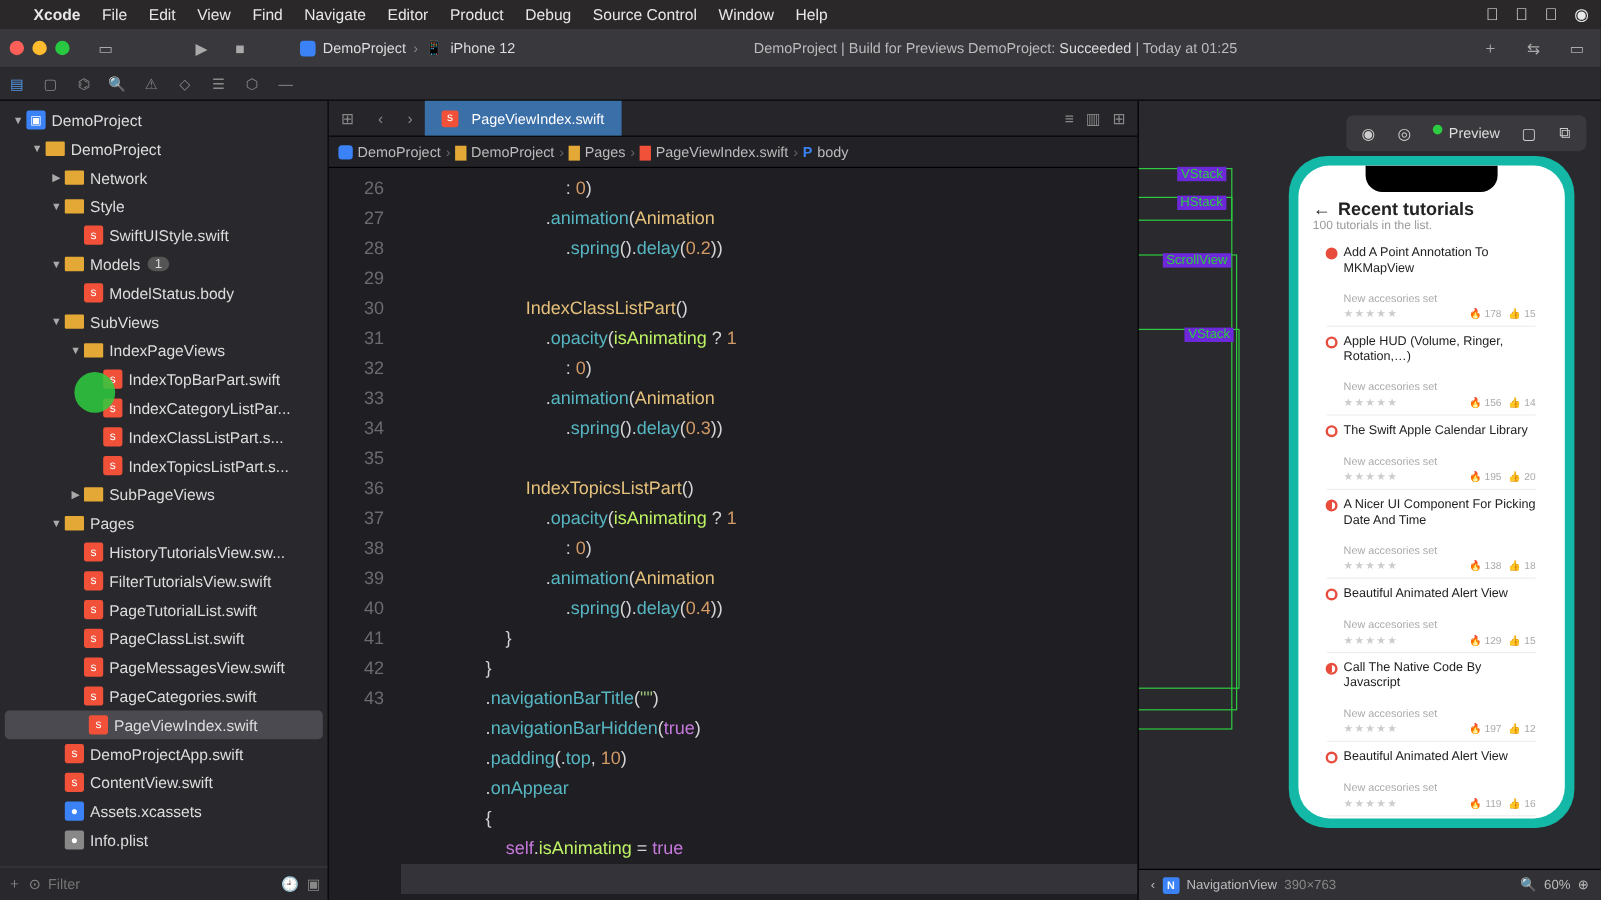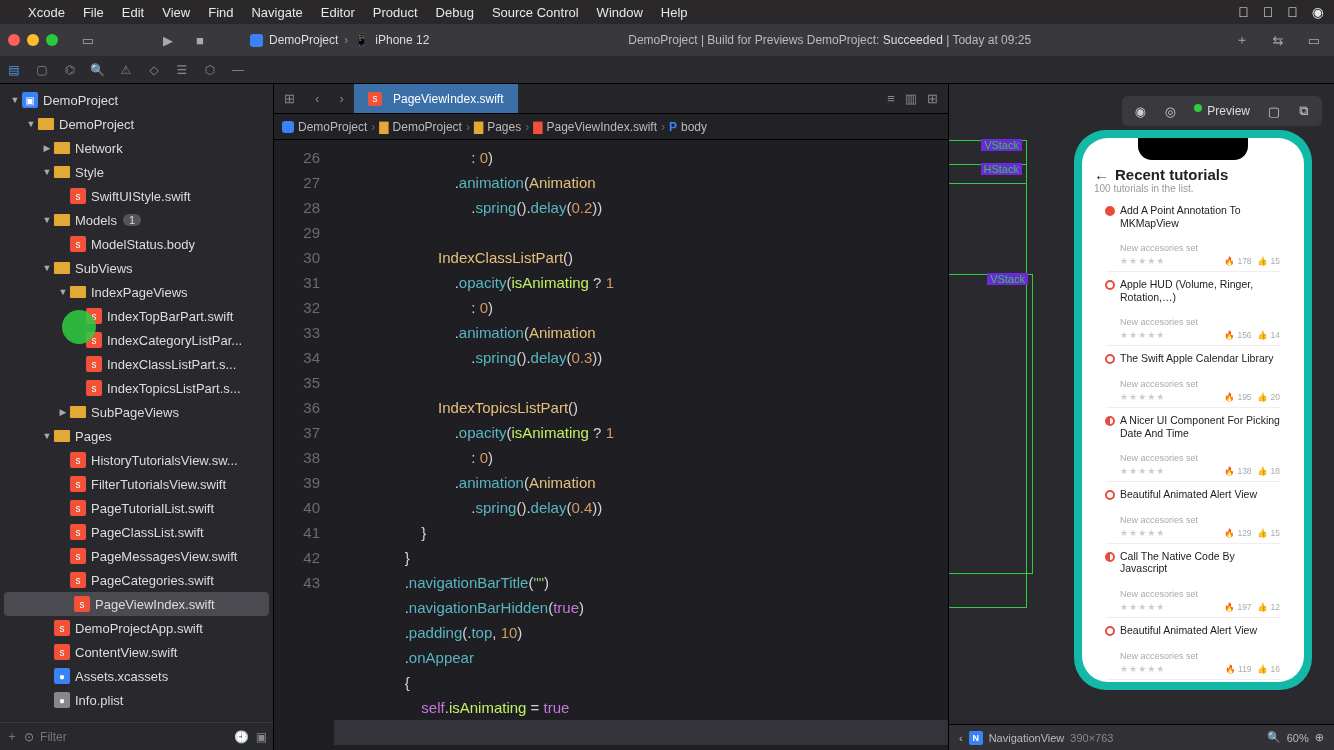"Xcode" .menubar .app { font-weight: 400 -> 700 }
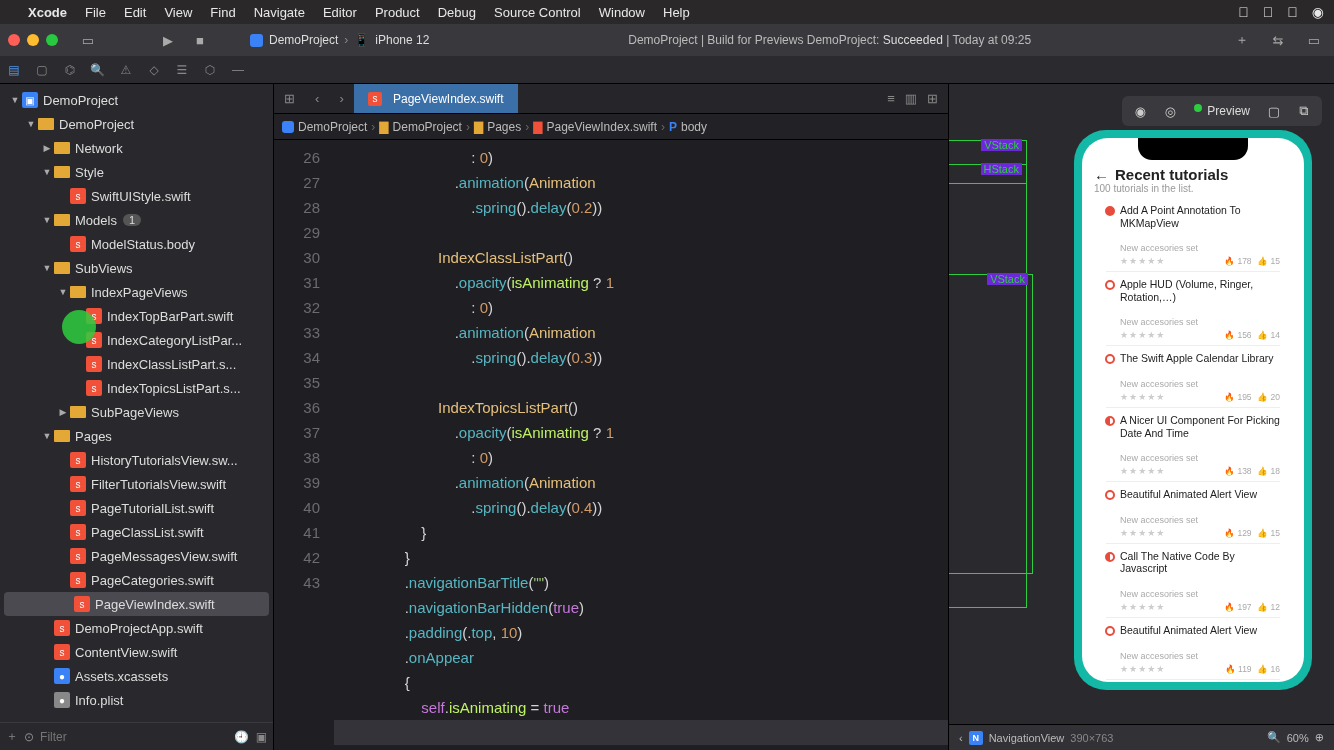"Today at 09:25" span { text: 09:25 -> 01:25 }
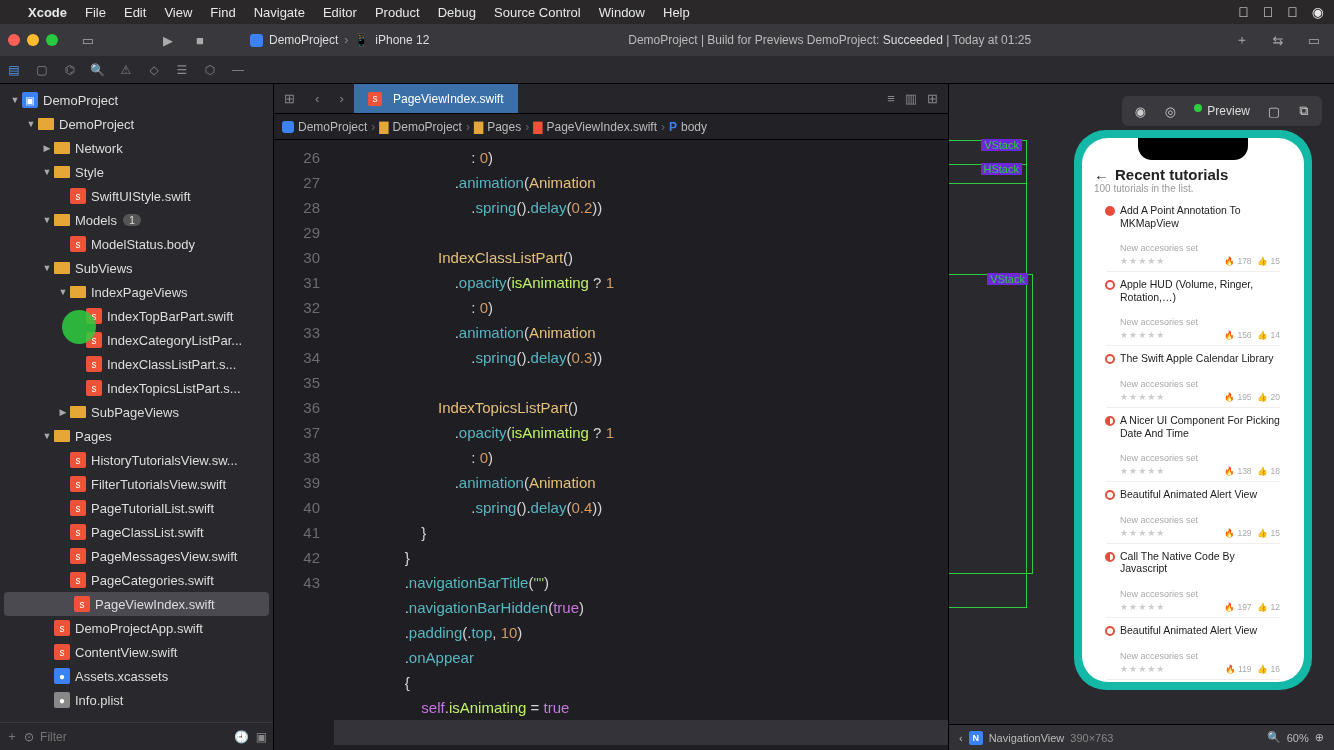"ScrollView" div.overlay { html: none -> <div> <span>ScrollView</span> </div> }
